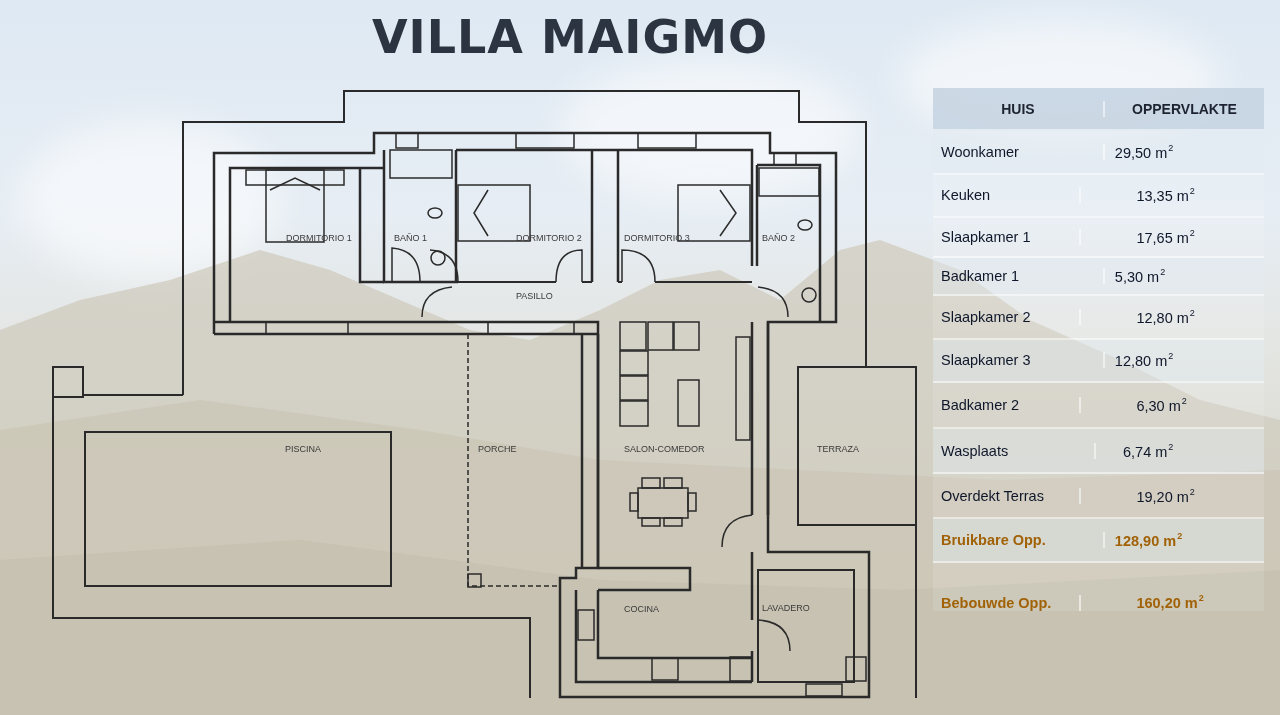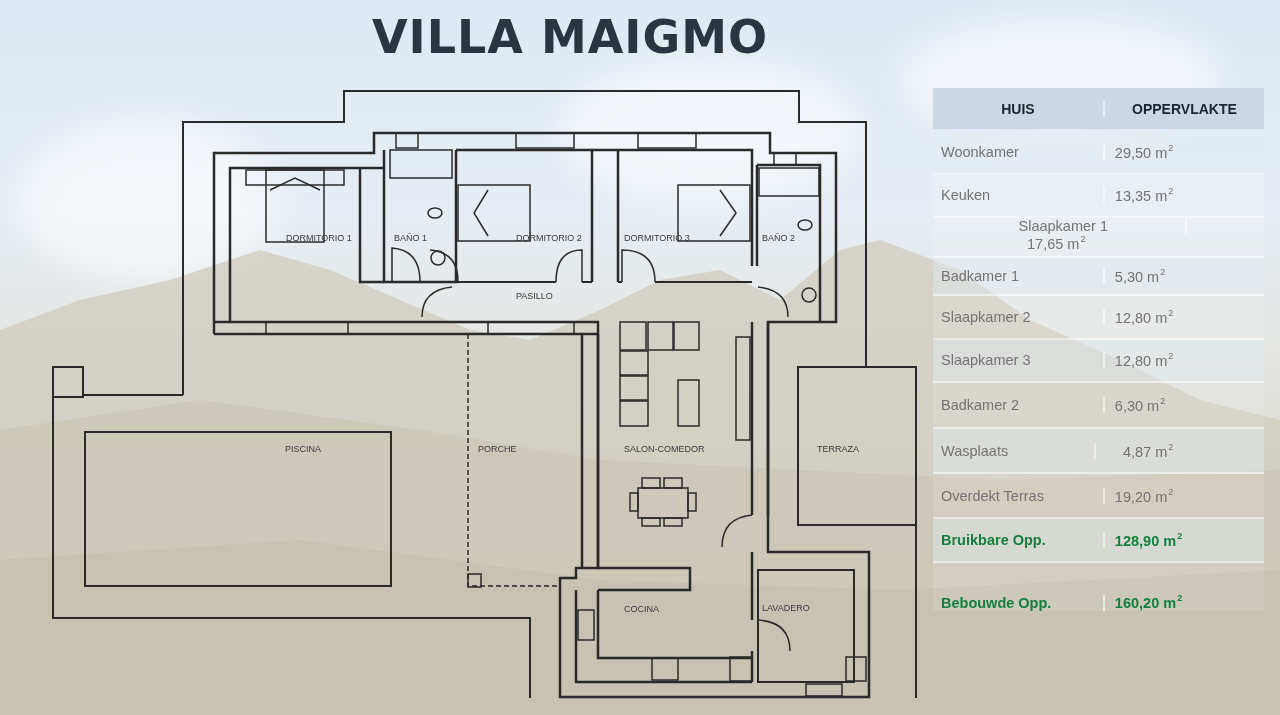"Woonkamer" .tbl .body-row { color: #737373 -> #0f172a }
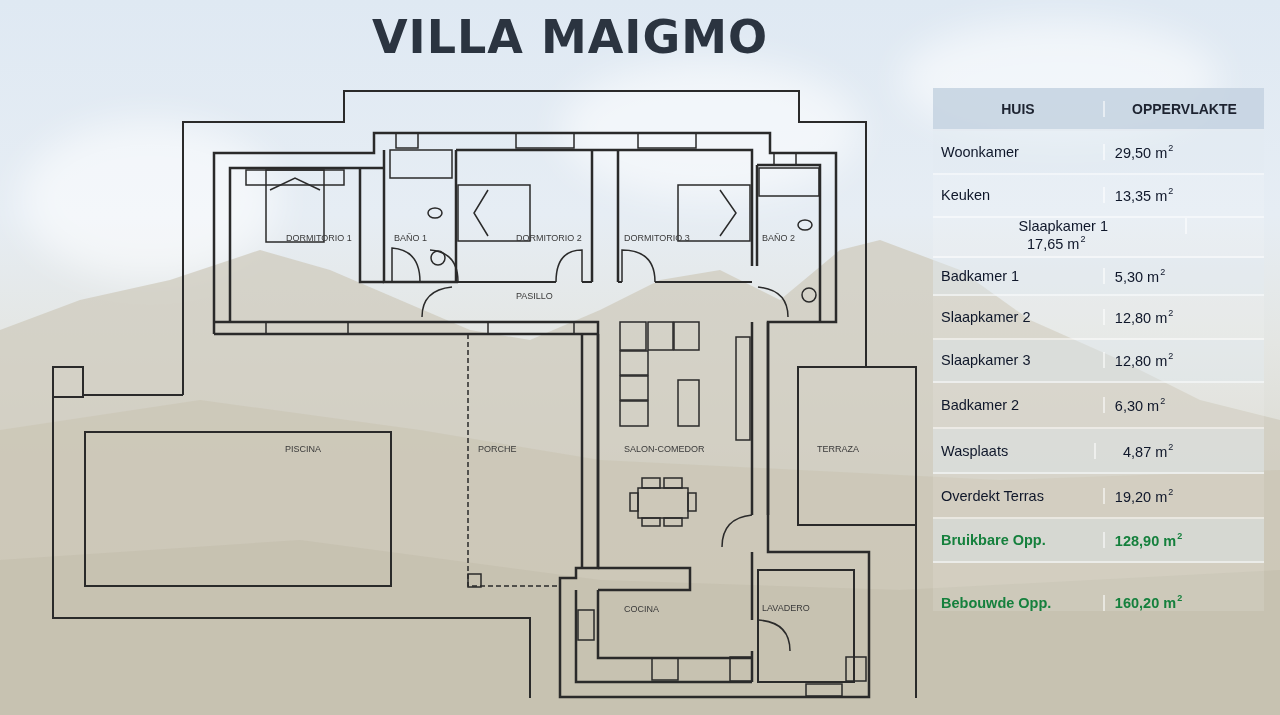"Keuken" .tbl .body-row.alt { gap: none -> 45px }
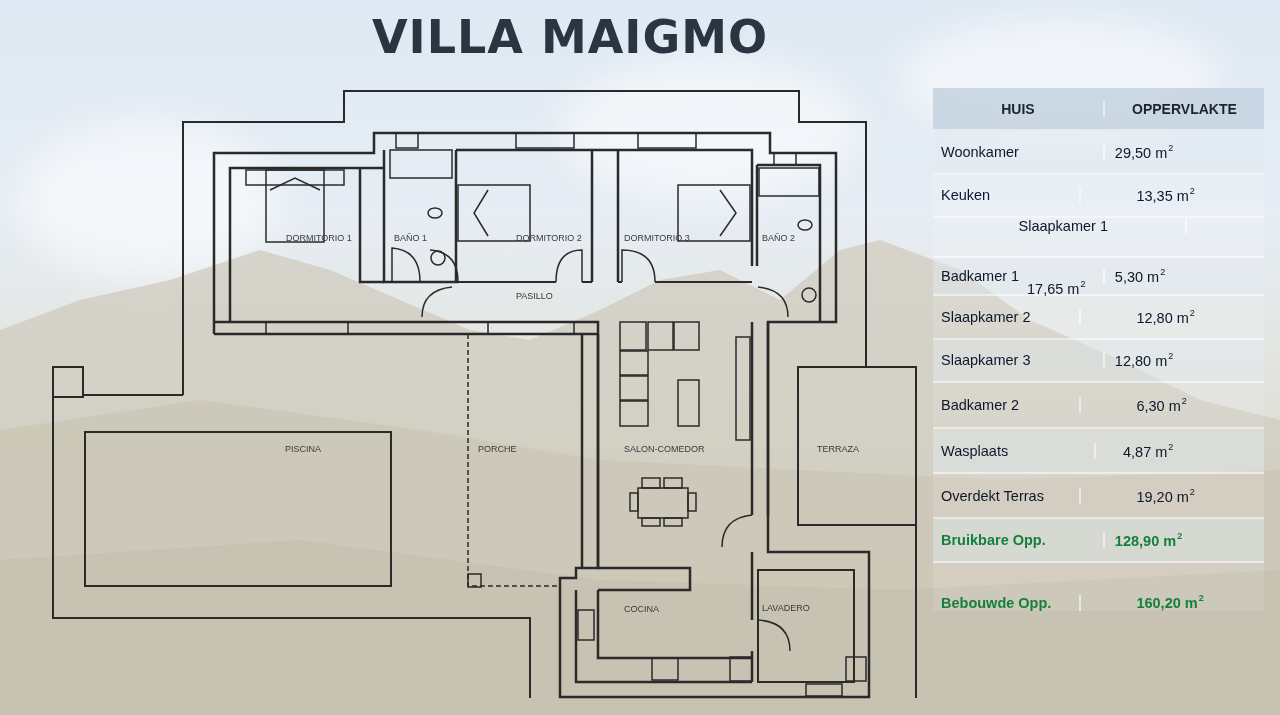"Slaapkamer 1" div.row { flex-direction: column -> none }
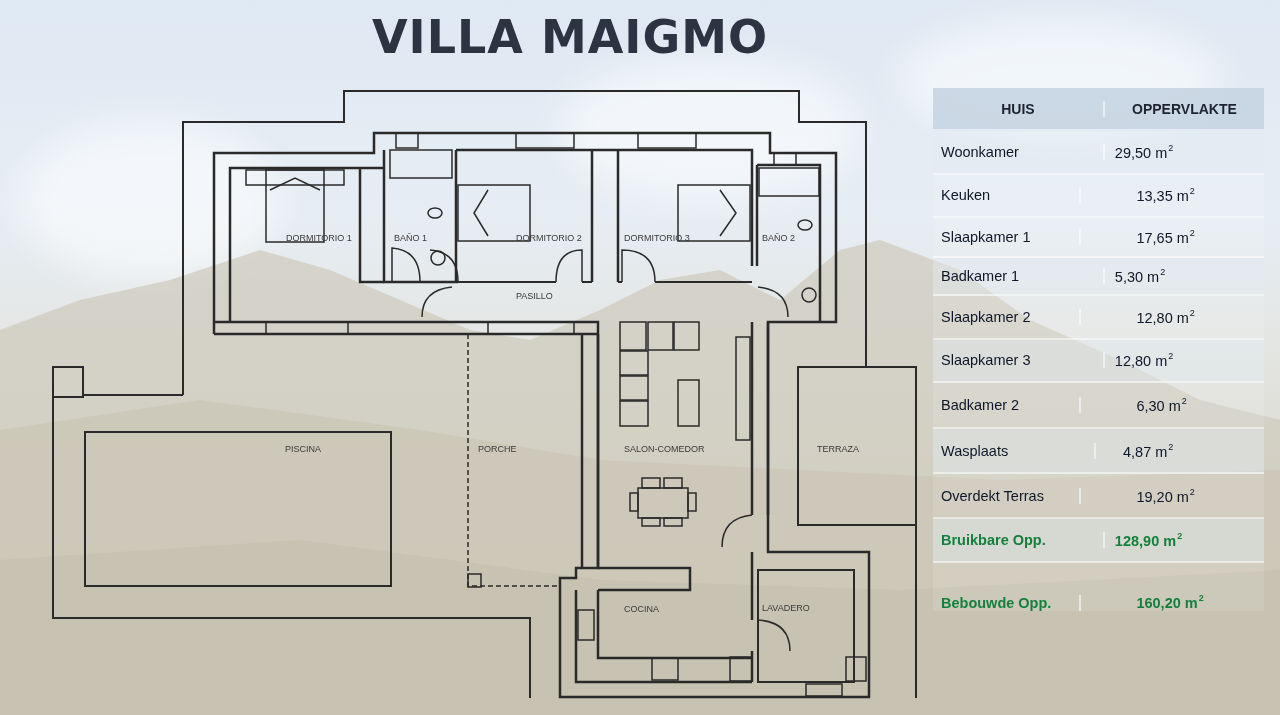"4,87" span { text: 4,87 -> 6,74 }
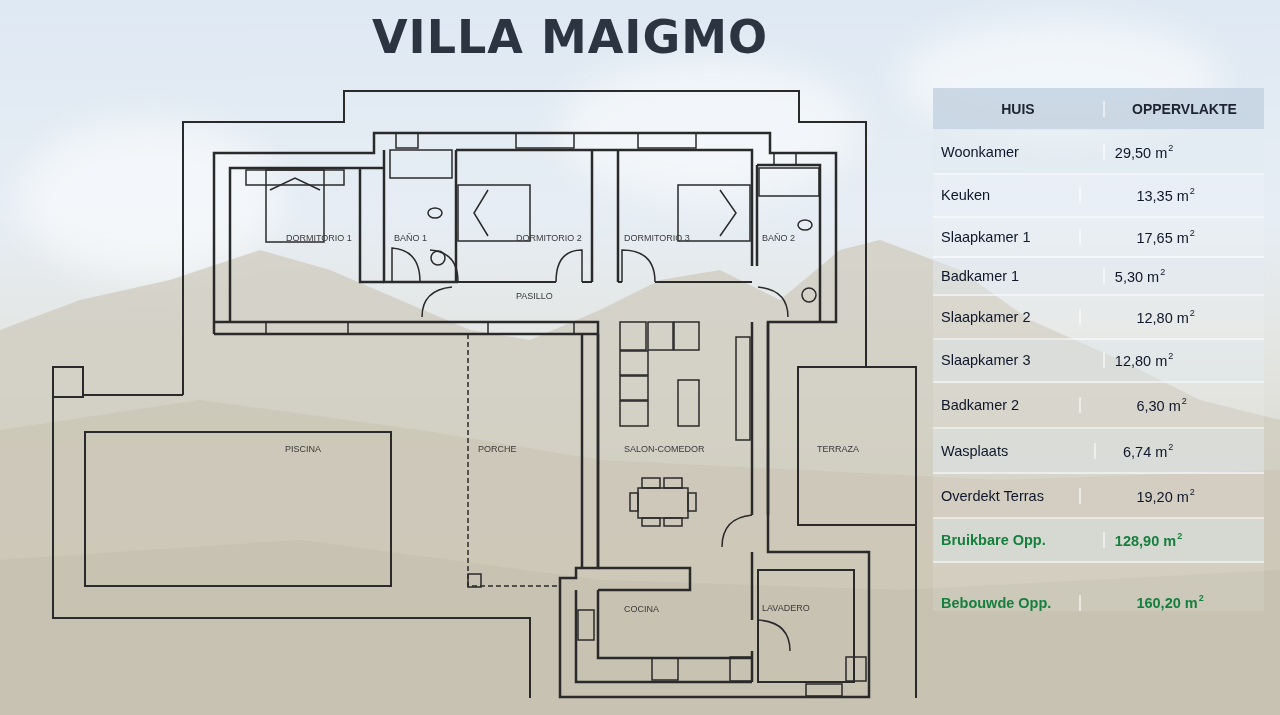"Bruikbare Opp." .tbl .body-row.bold { color: #15803d -> #a16207 }
